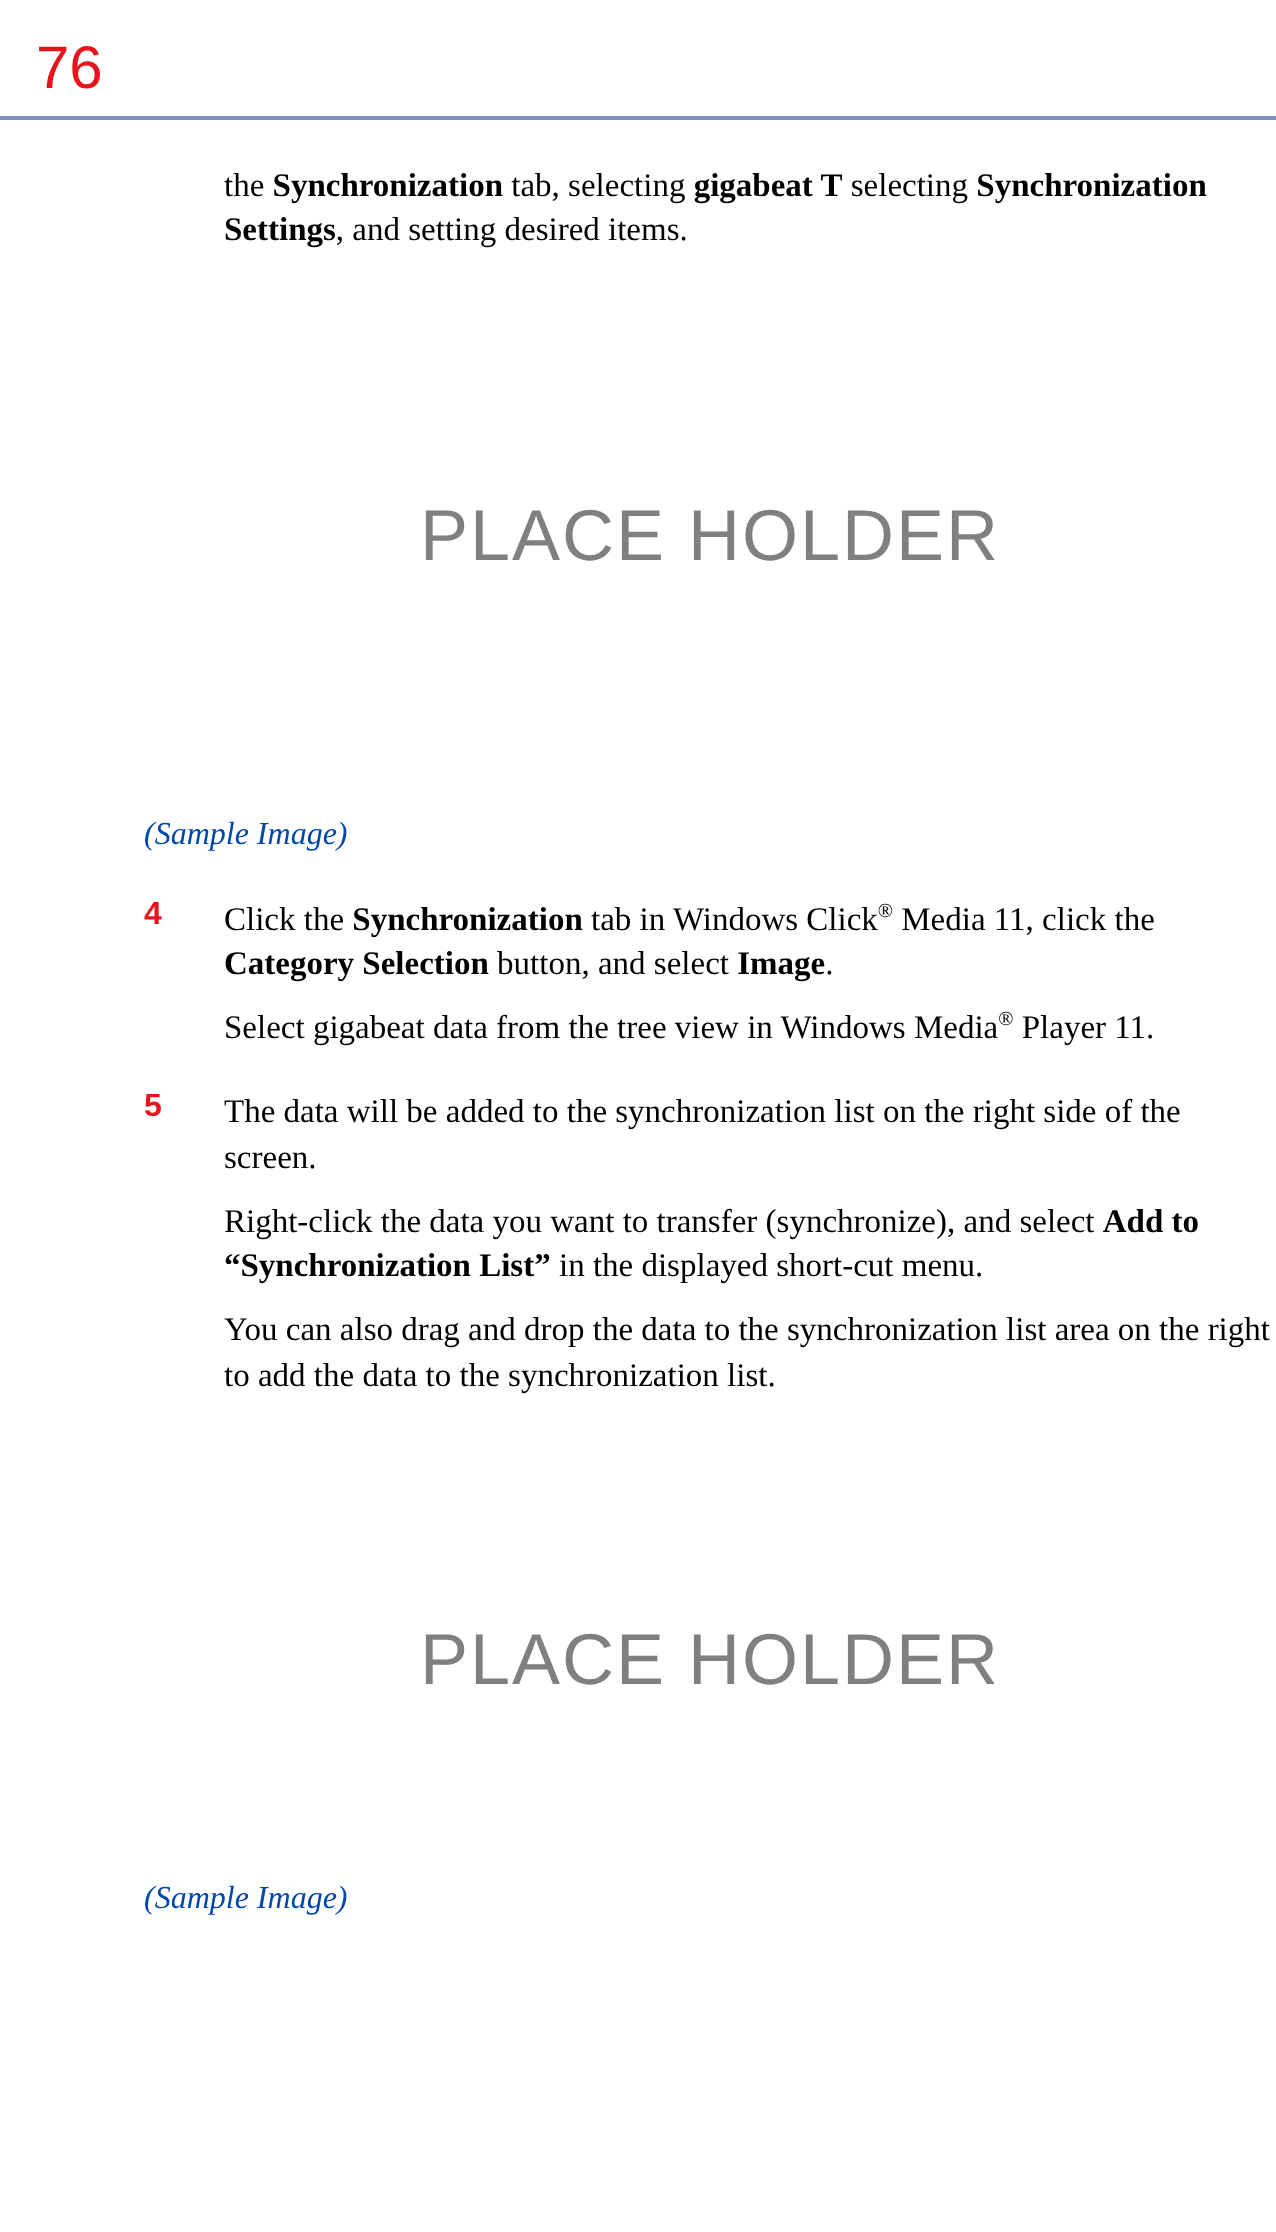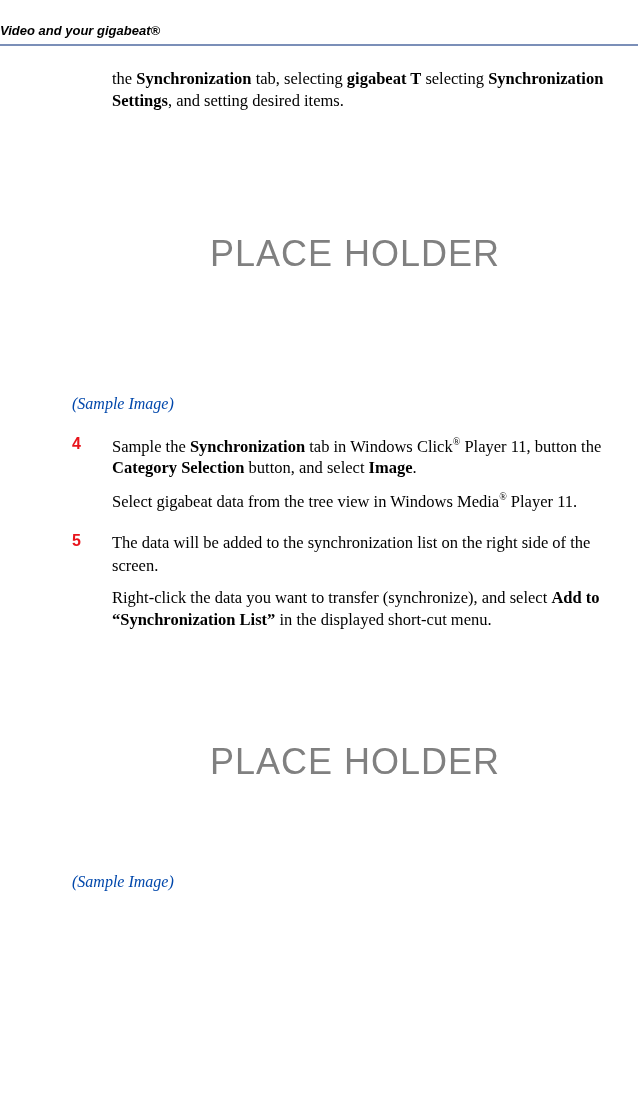"76" div.page-number { html: none -> <div>76</div> }
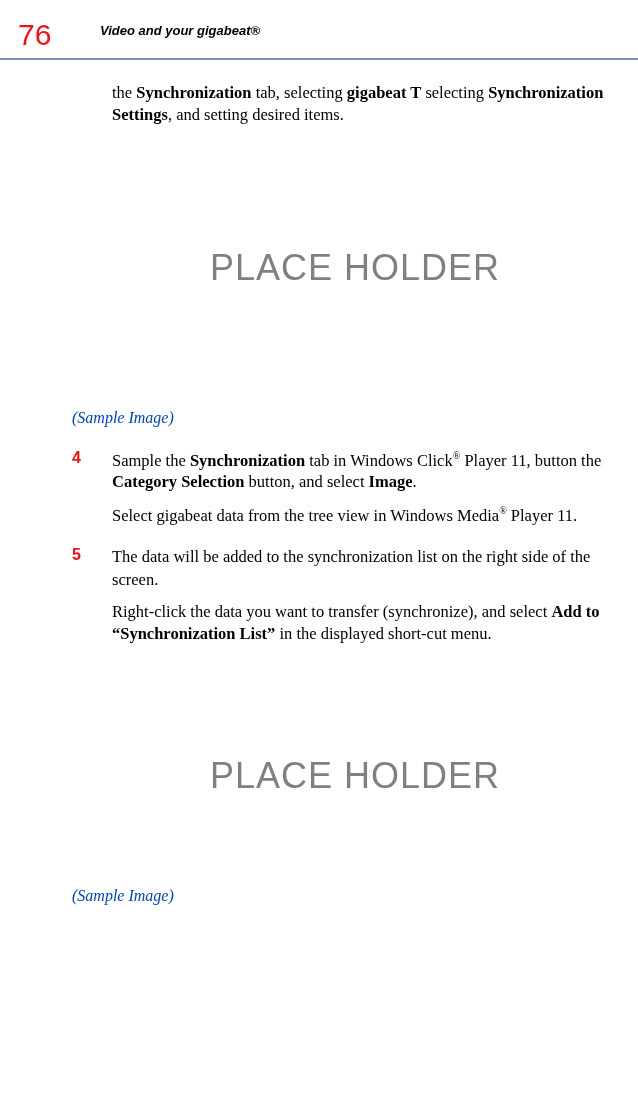"Video and your gigabeat®" div.header-title { html: <div>Video and your gigabeat®</div> -> none }
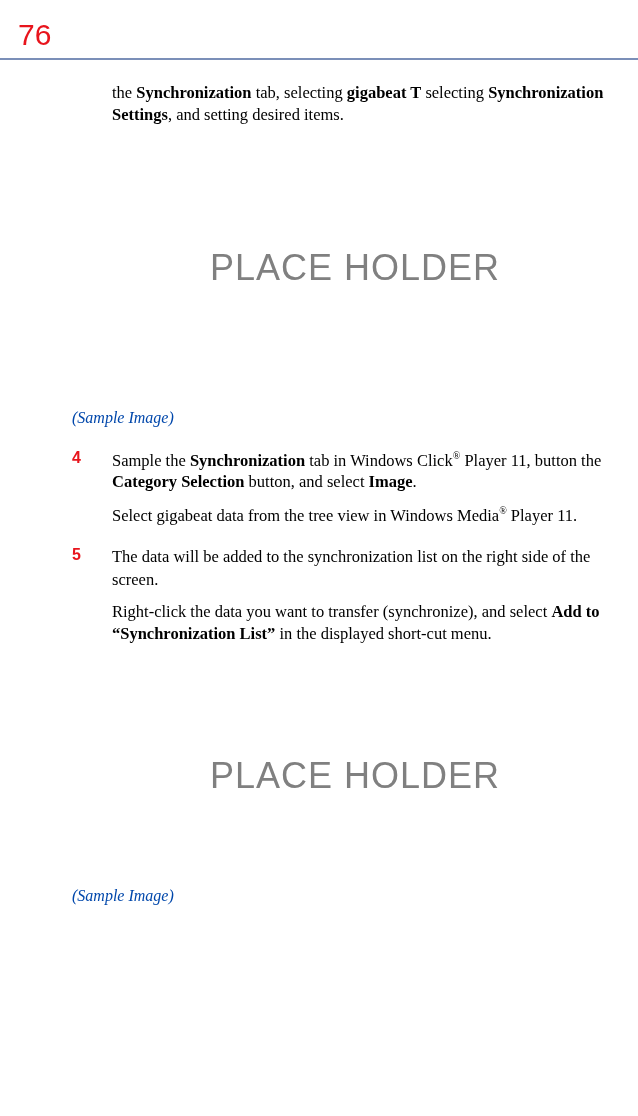"Sample the" span { text: Sample -> Click }
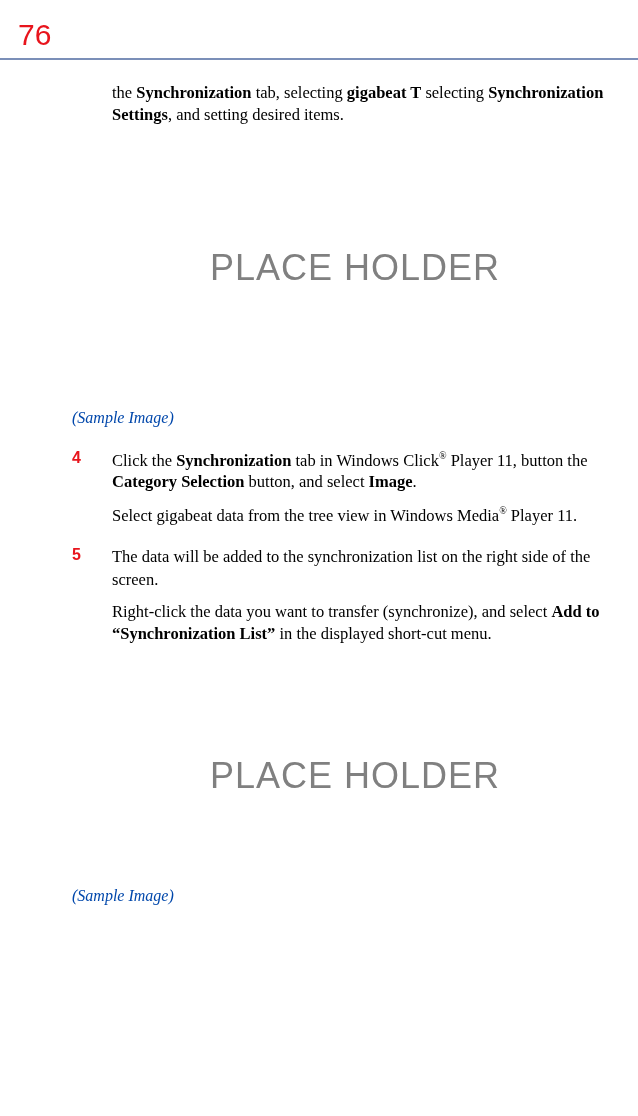"Player 11, button the" span { text: Player 11, button -> Media 11, click }
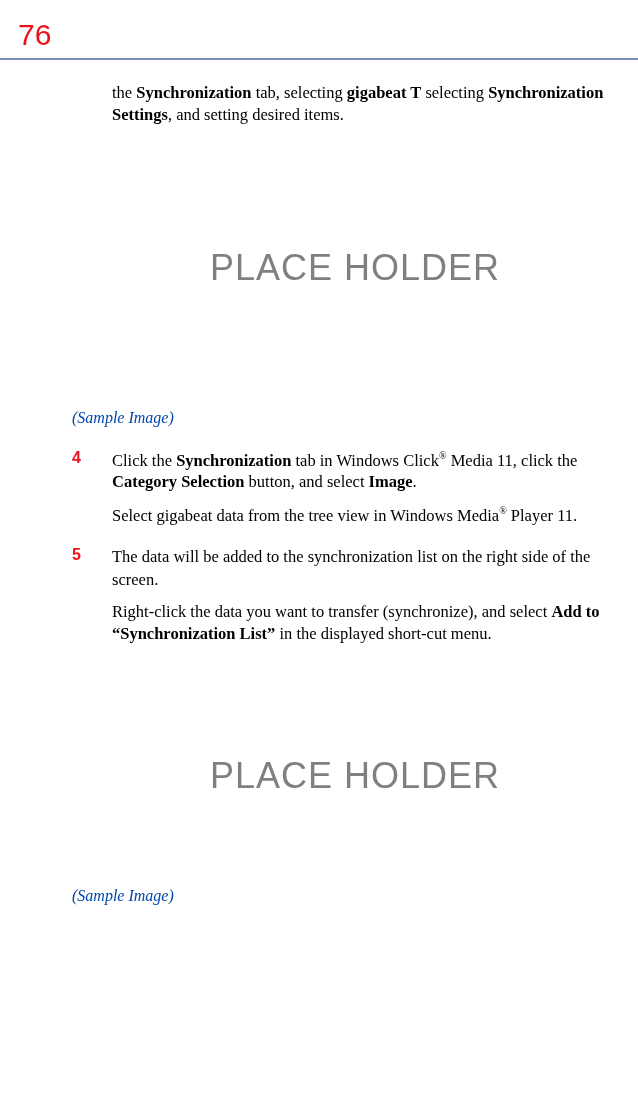"You can also drag and" p.step-para { html: none -> <p>You can also drag and drop the data to the synchronization list area on the right to add the data to the synchronization list.</p> }
